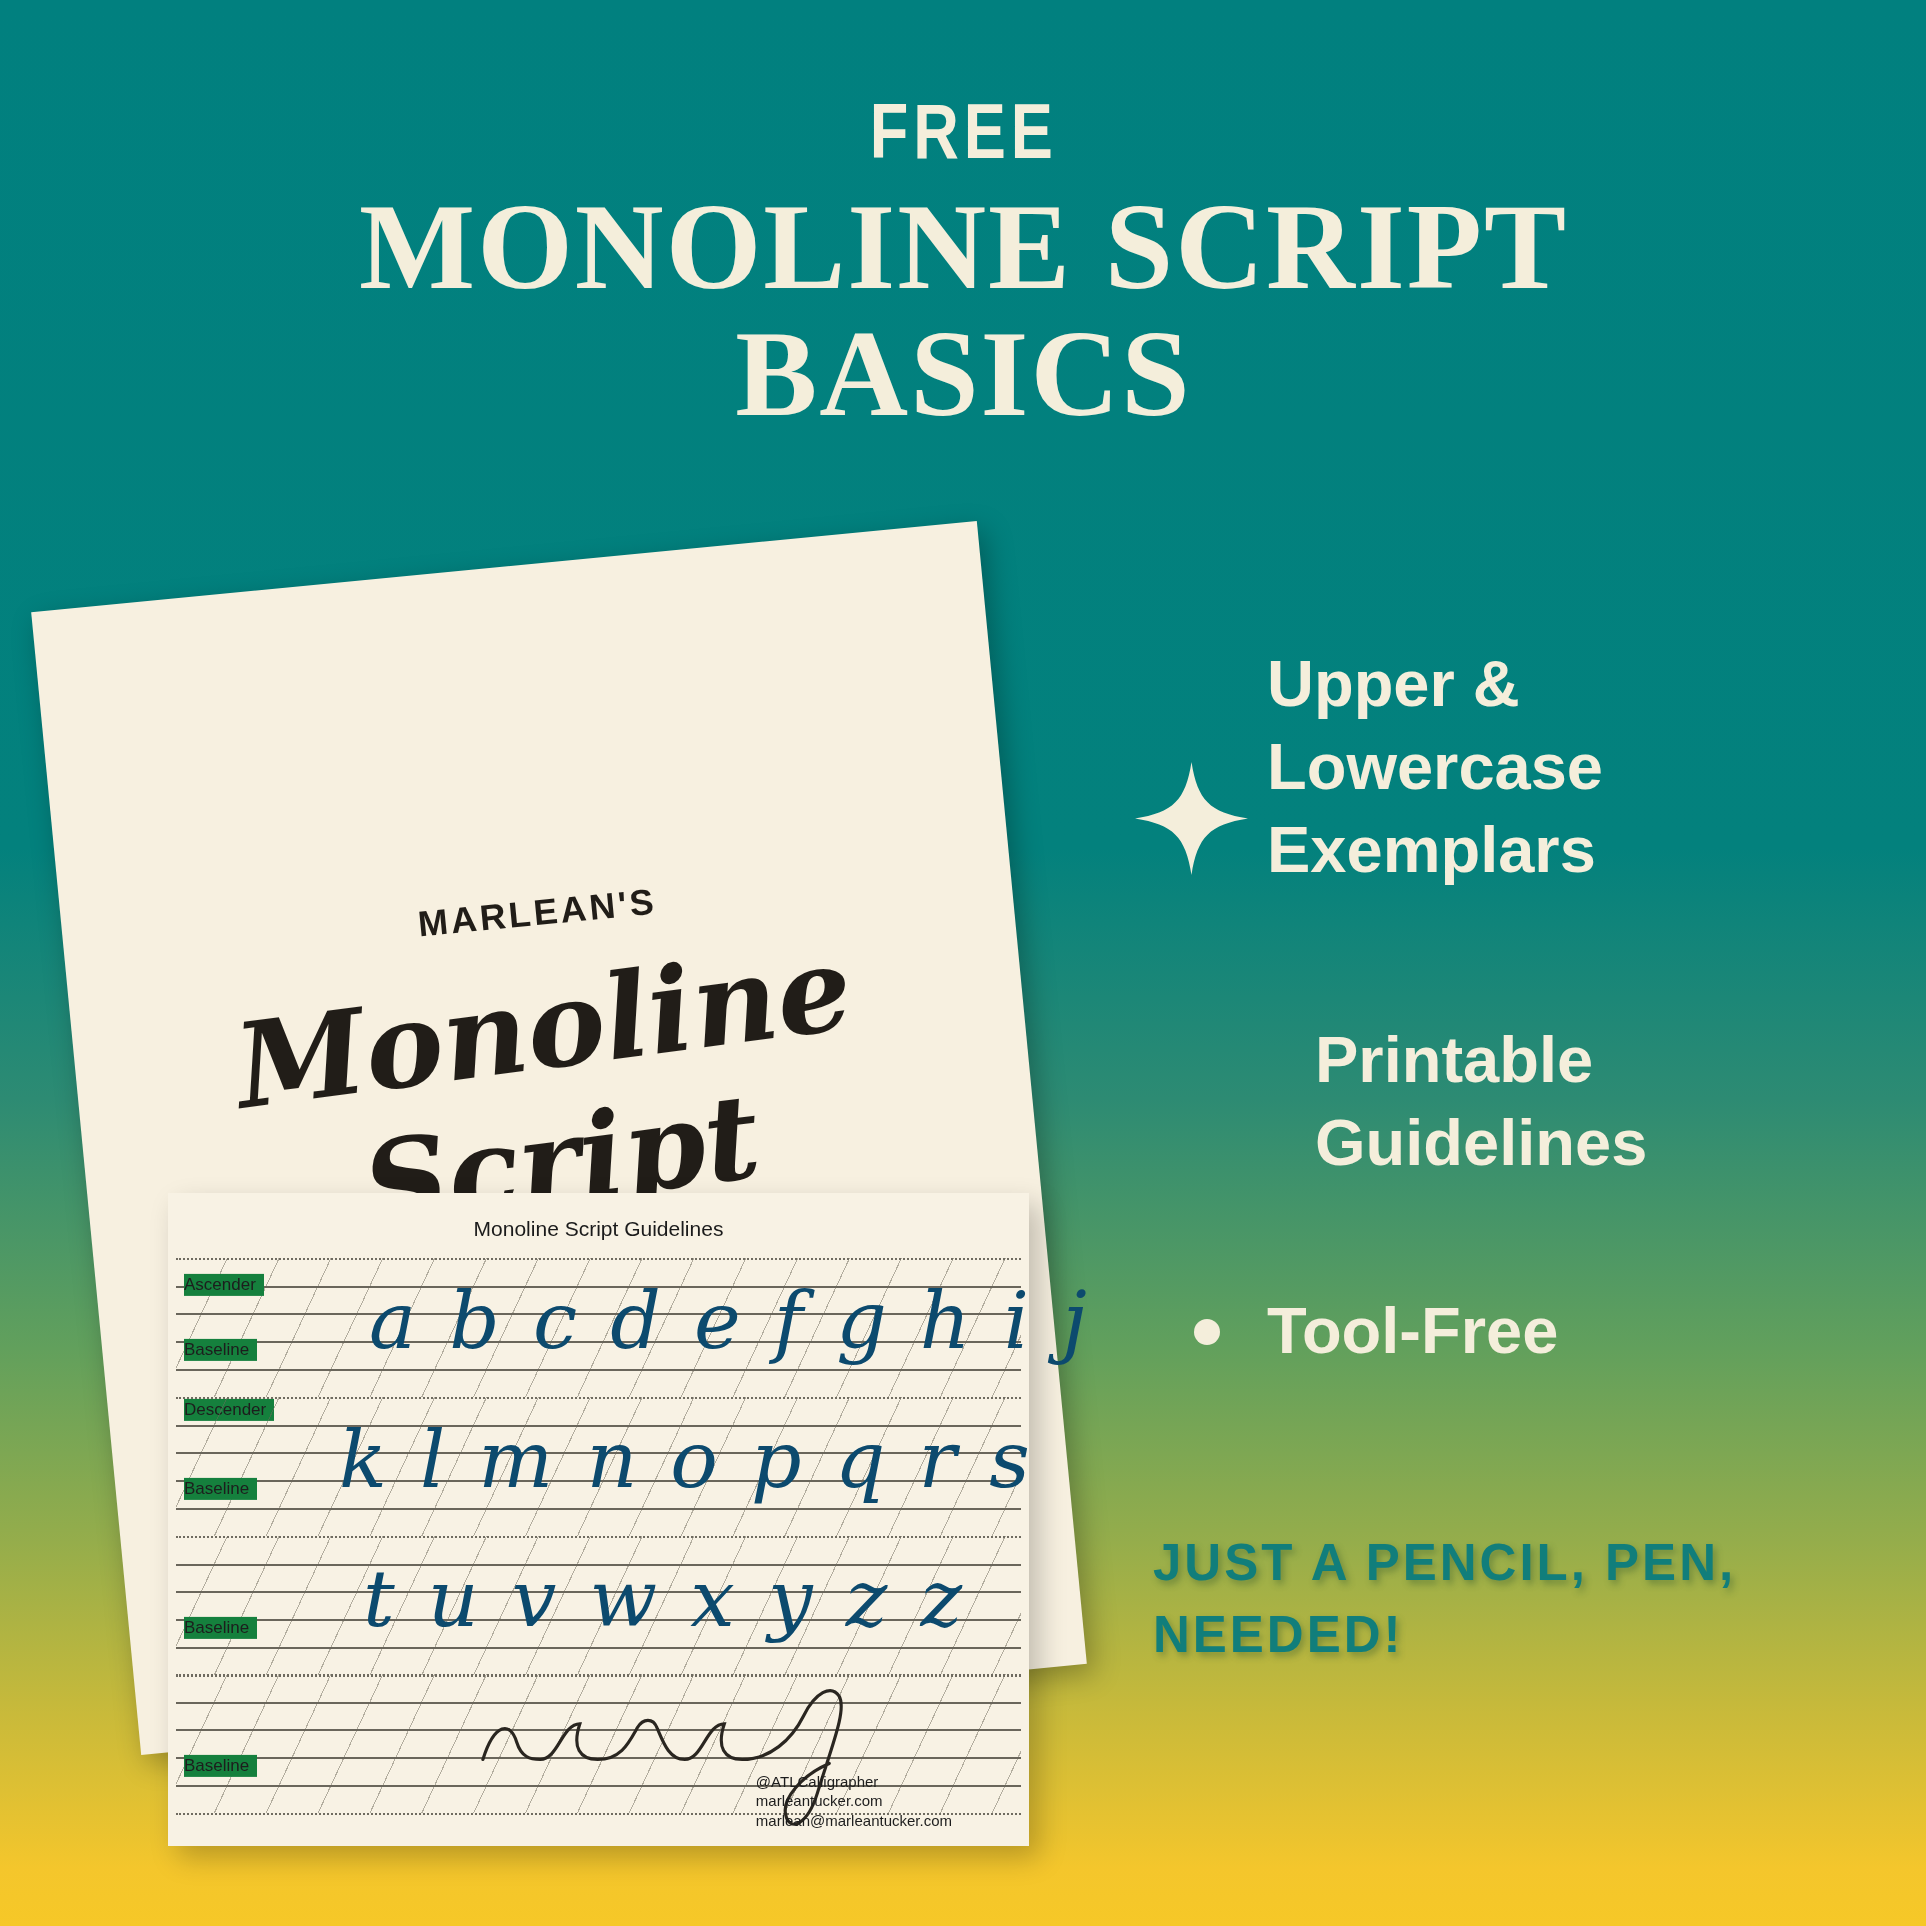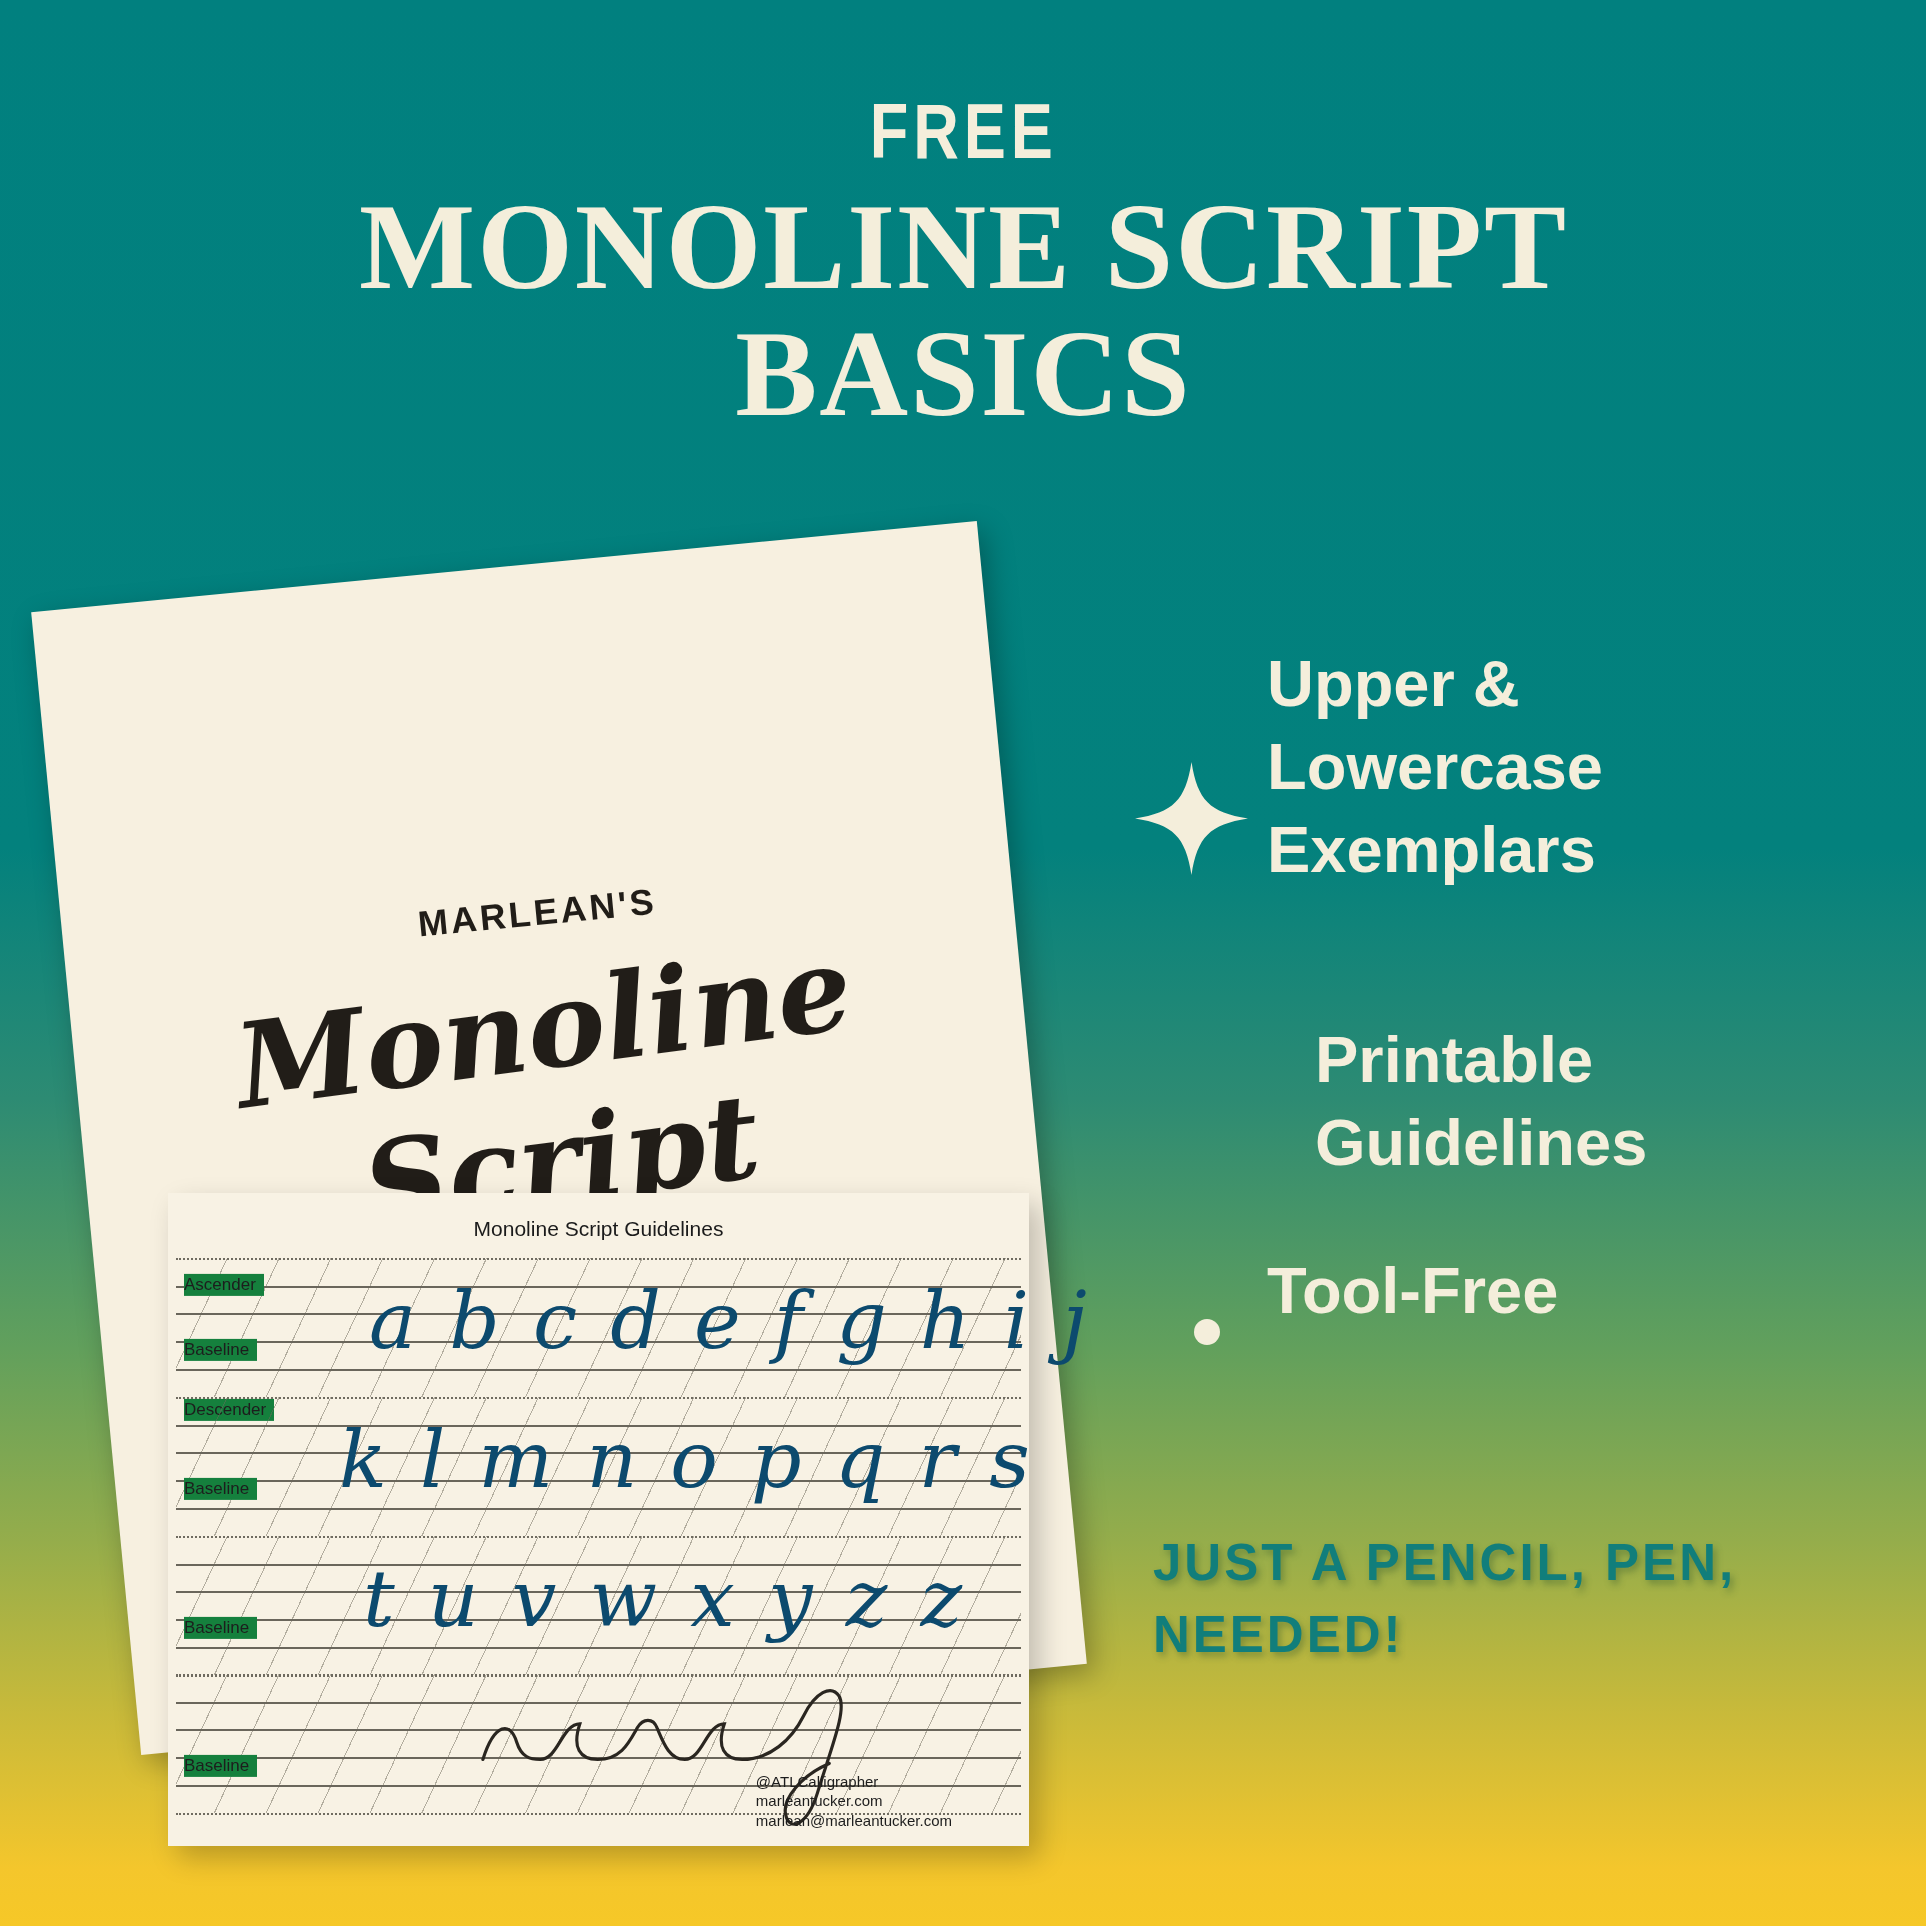"Tool-Free" .feat-3 { top: 1249px -> 1289px }
